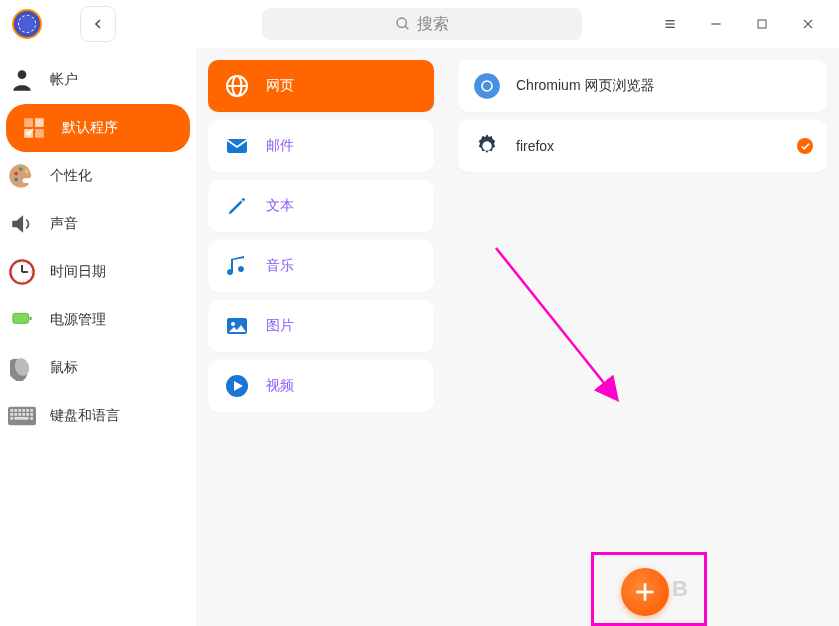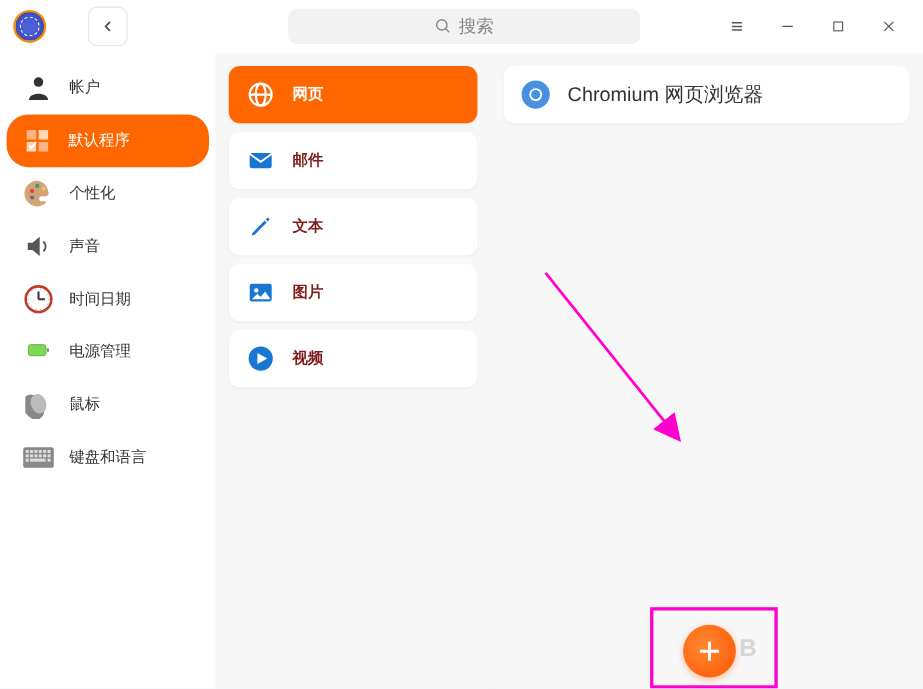"帐户" .sb-item { padding: 0 21px -> 0 8px }
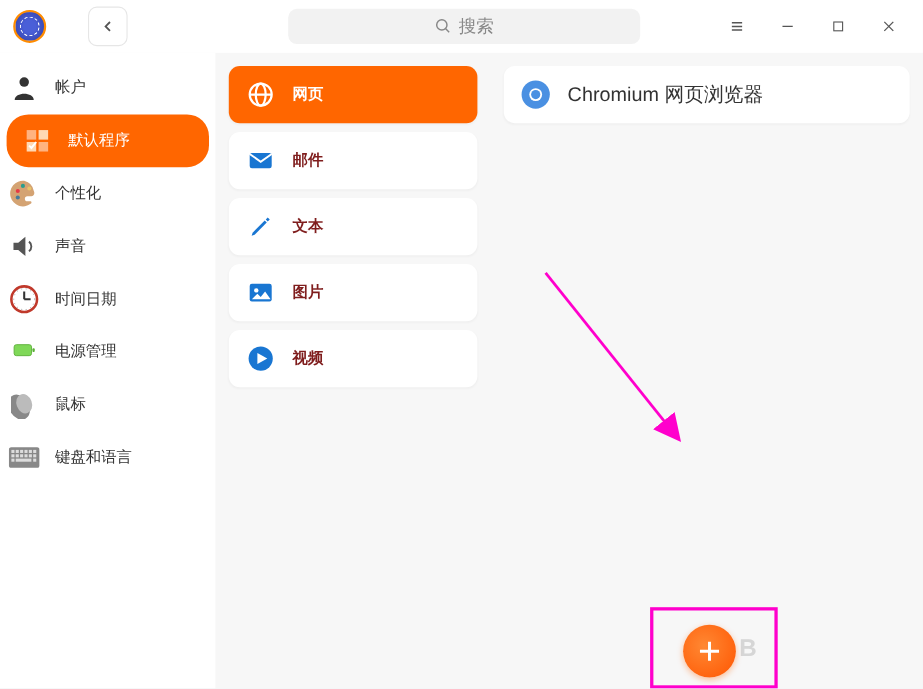"网页" .mid { font-weight: bold -> none }
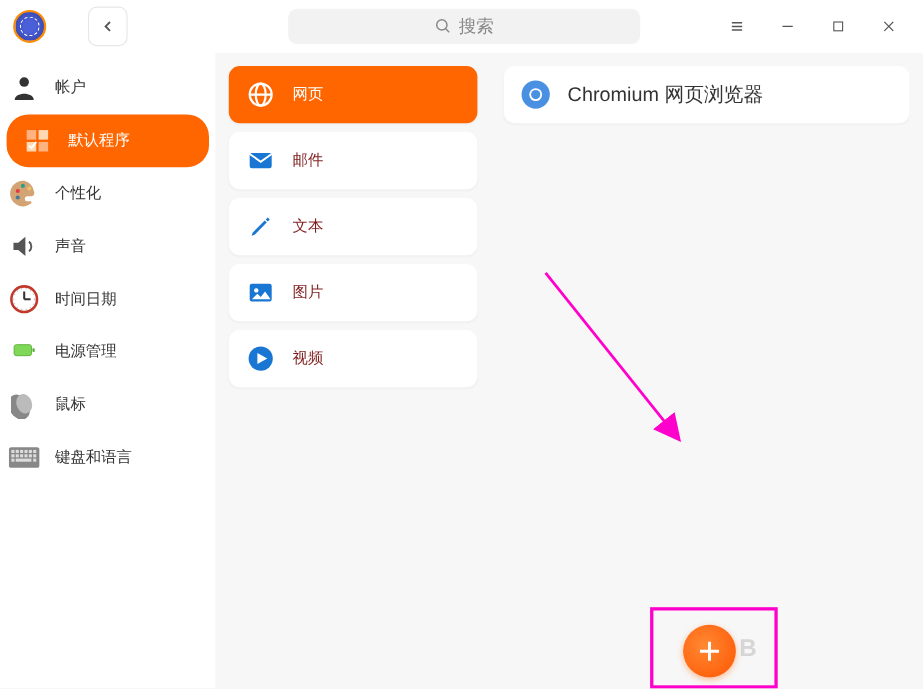"Chromium 网页浏览器" .app-item { font-size: 18px -> 14px }
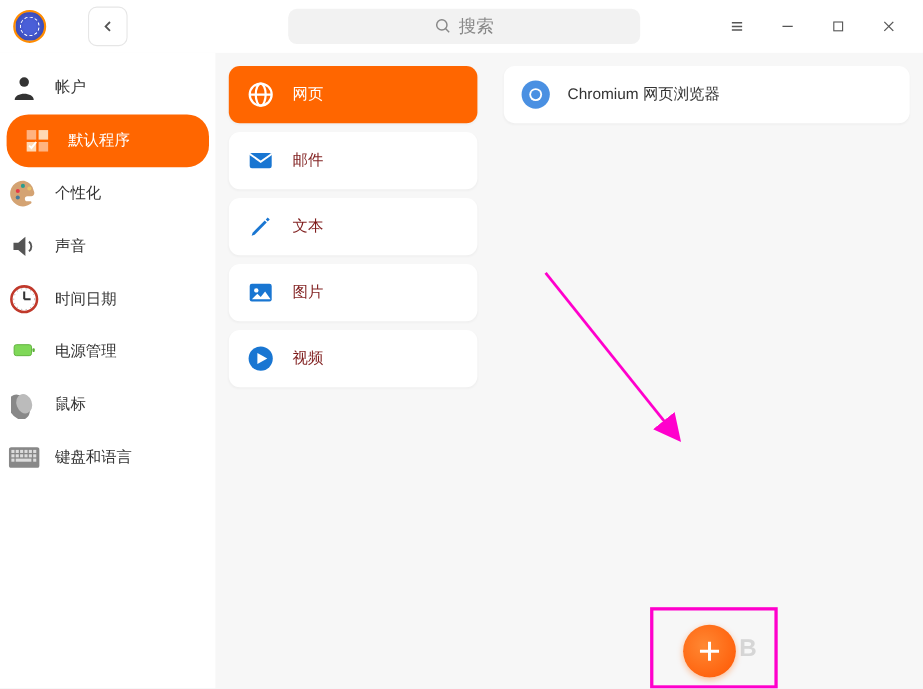"邮件" .cat-item { color: #7f1d1d -> #8b5cf6 }
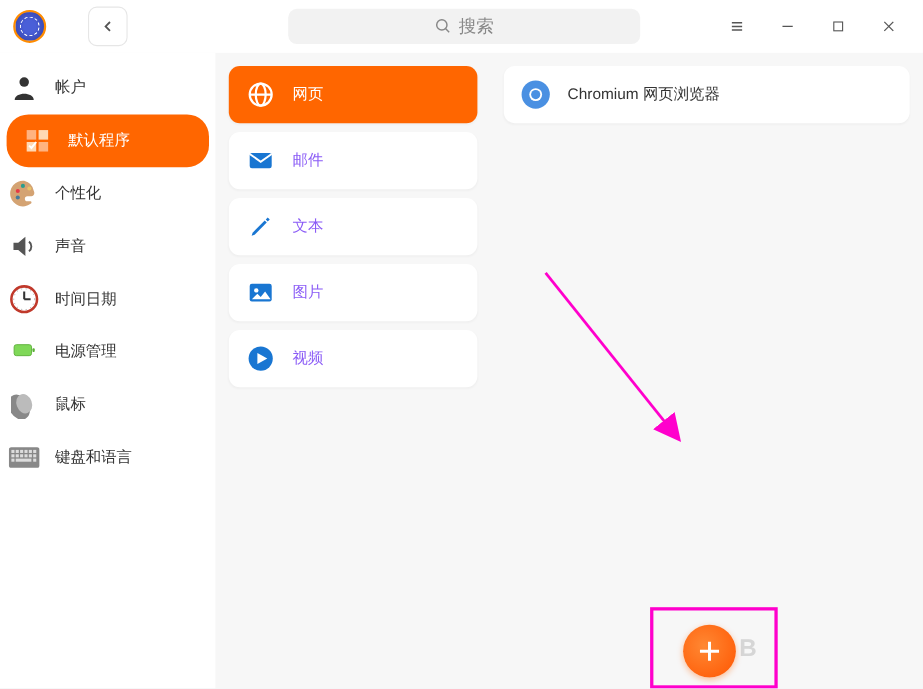"firefox" div.app-item { html: none -> <div> <div> <svg> <path></path> </svg> </div> <span>firefox</span> <div> <svg> <path></path> </svg> </div> </div> }
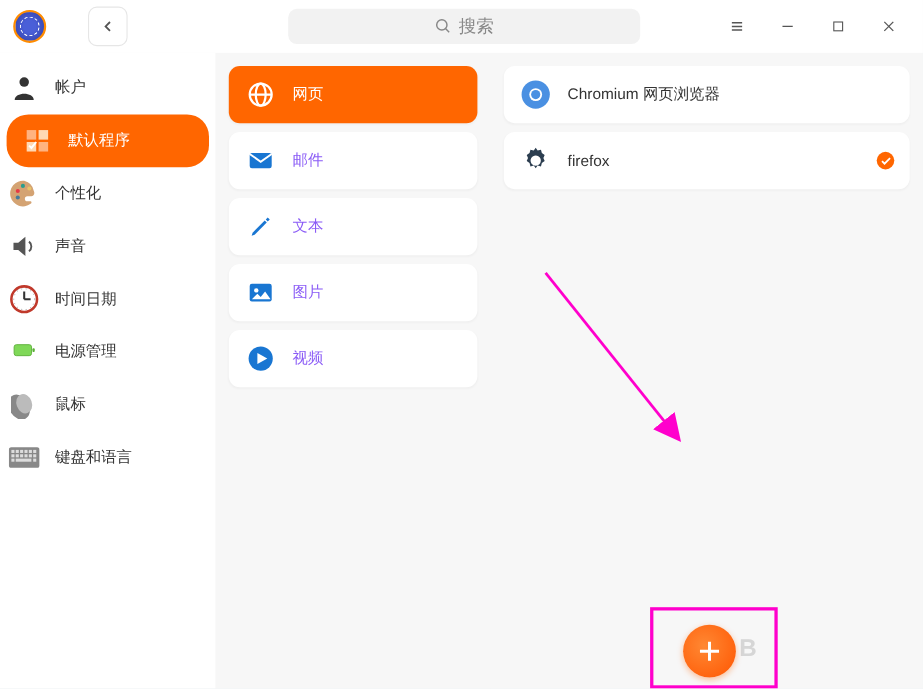"音乐" div.cat-item { html: none -> <div> <div> <svg> <path></path> </svg> </div> <span>音乐</span> </div> }
